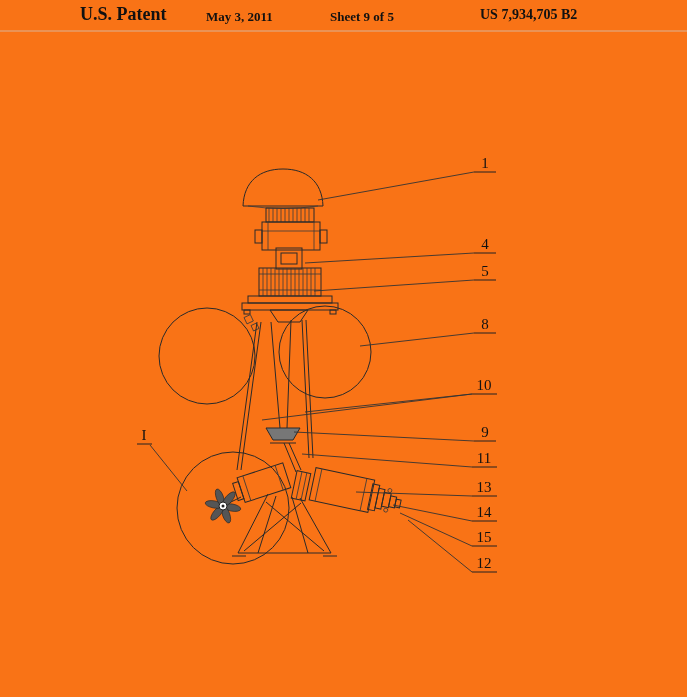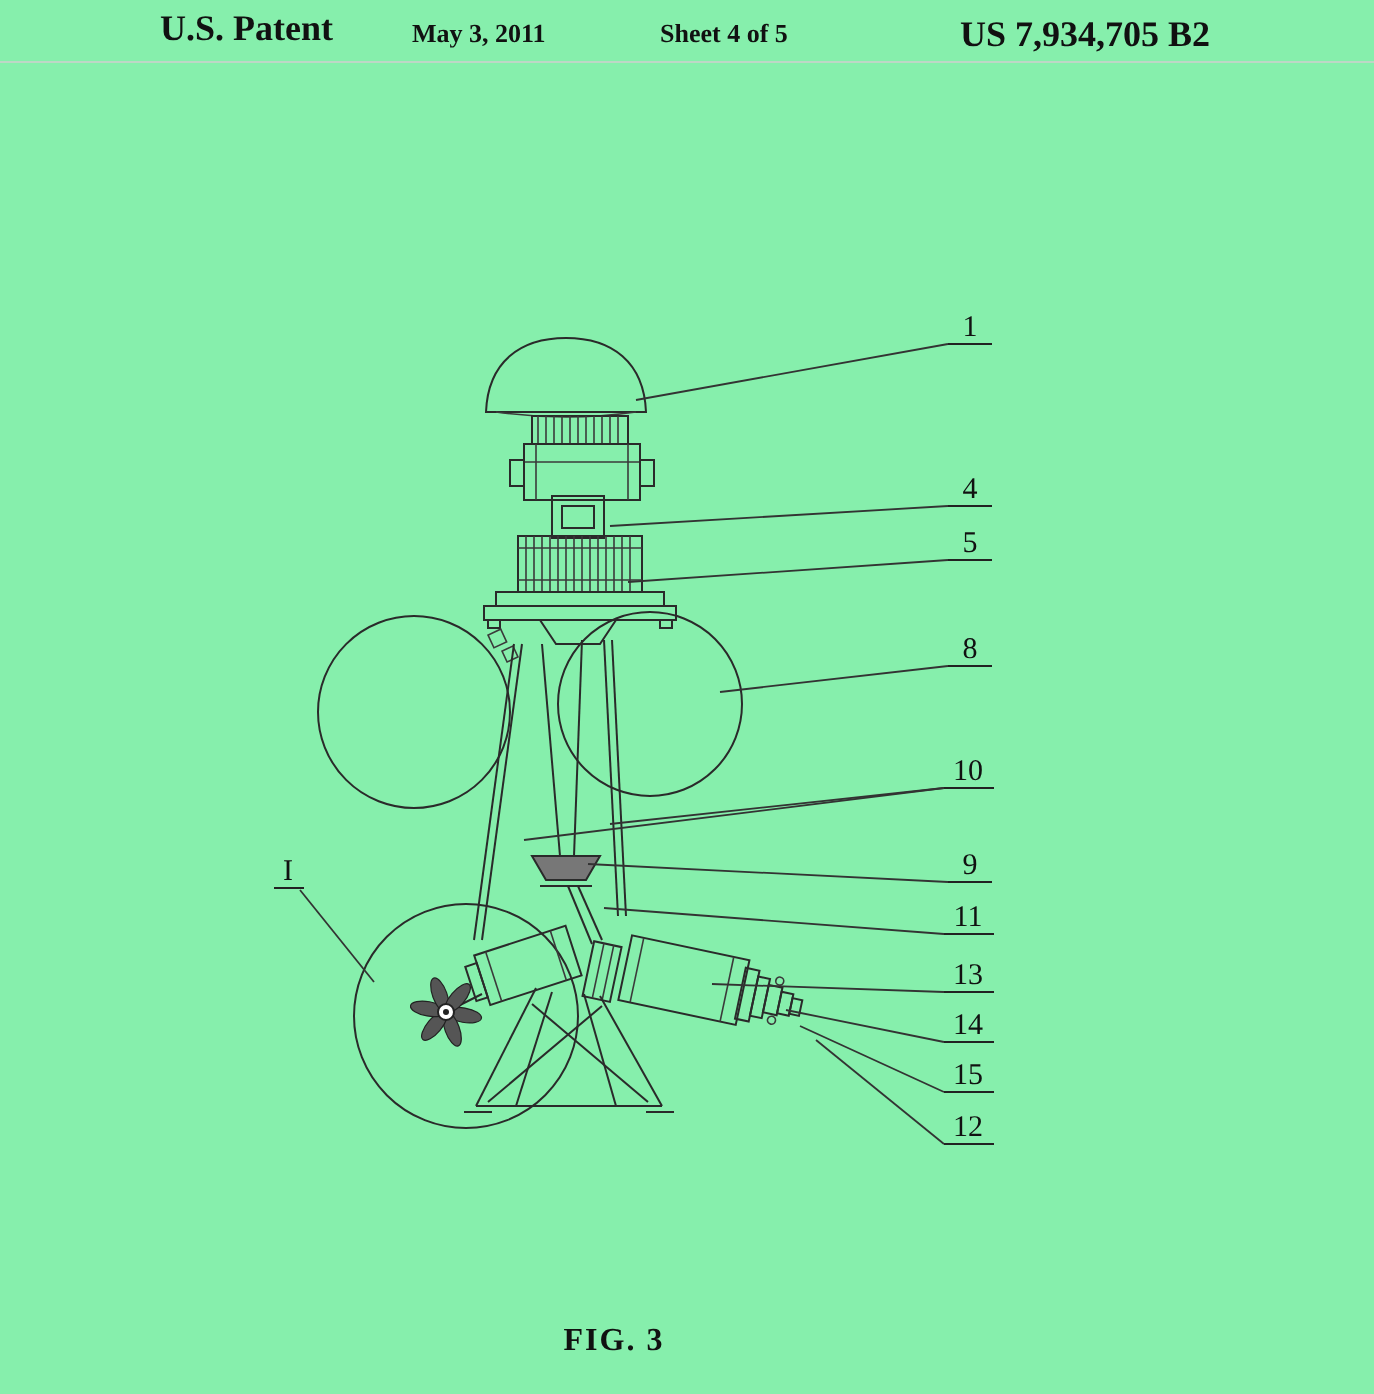"U.S. Patent" .page { background: #86efac -> #f97316 }
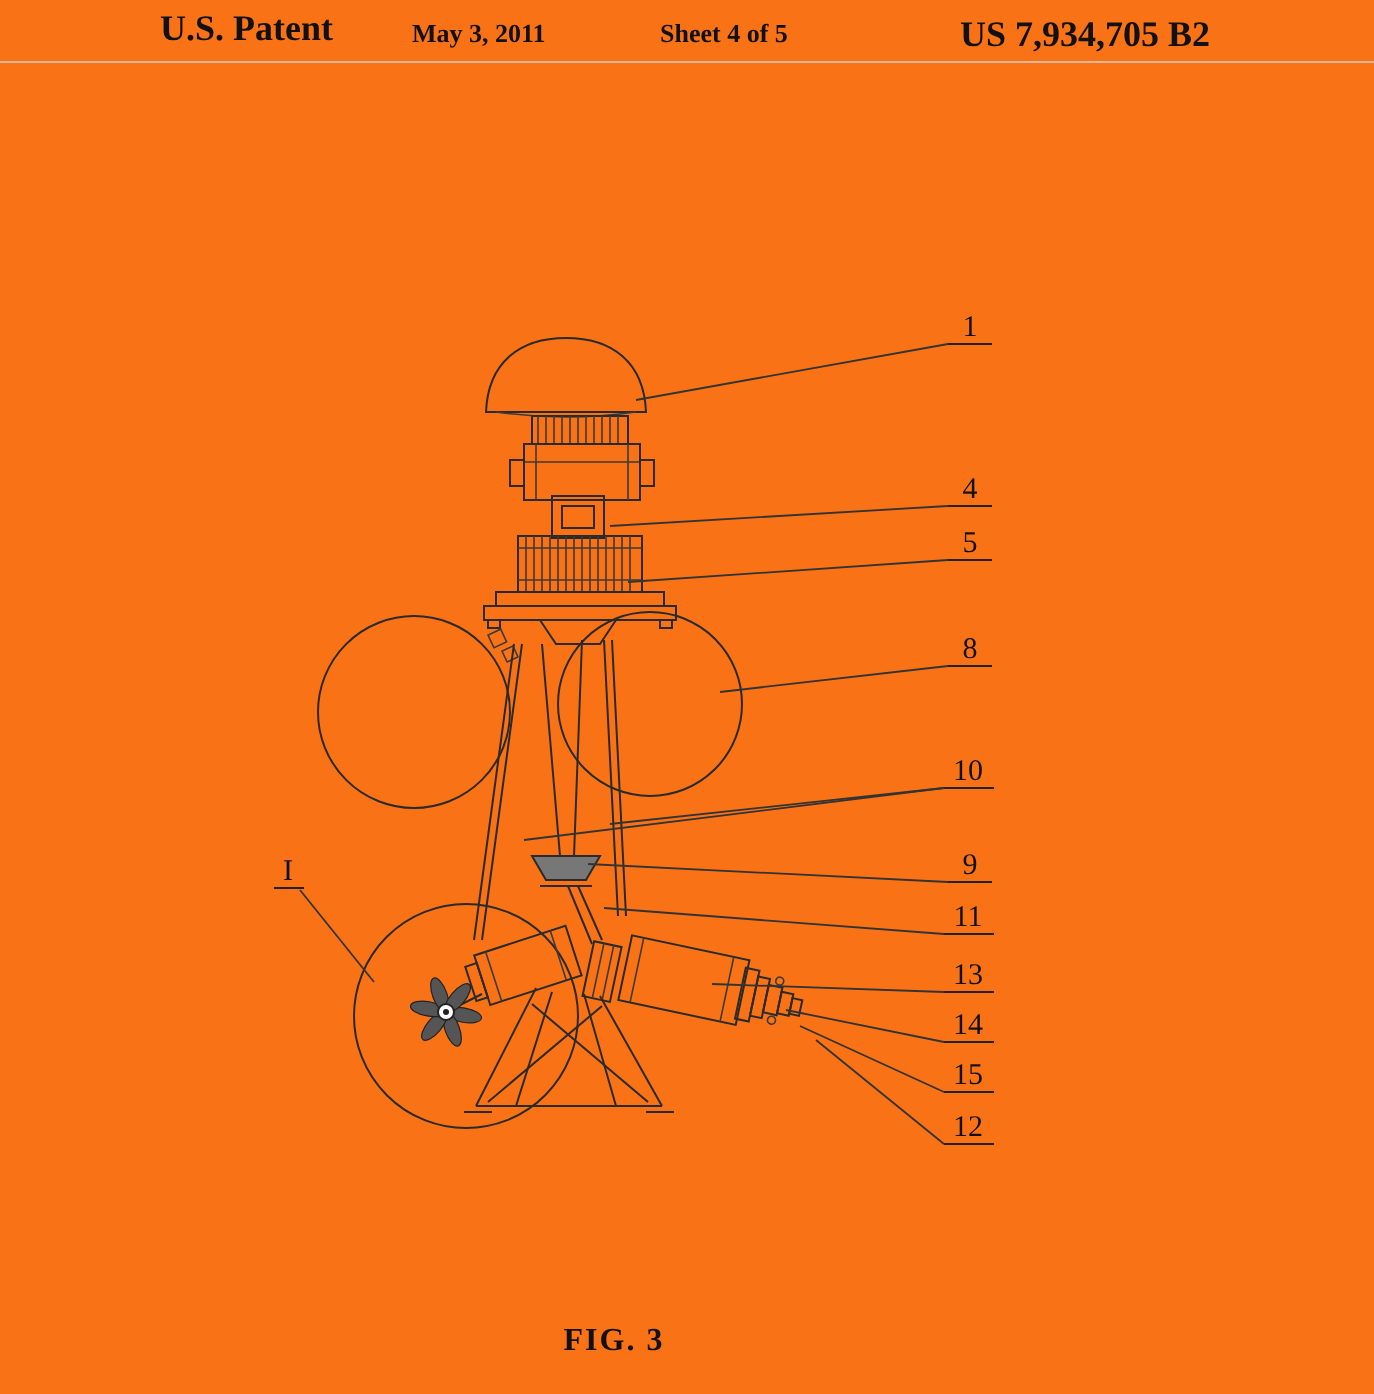"Sheet 4 of 5" div.hdr-item { text: 4 -> 9 }
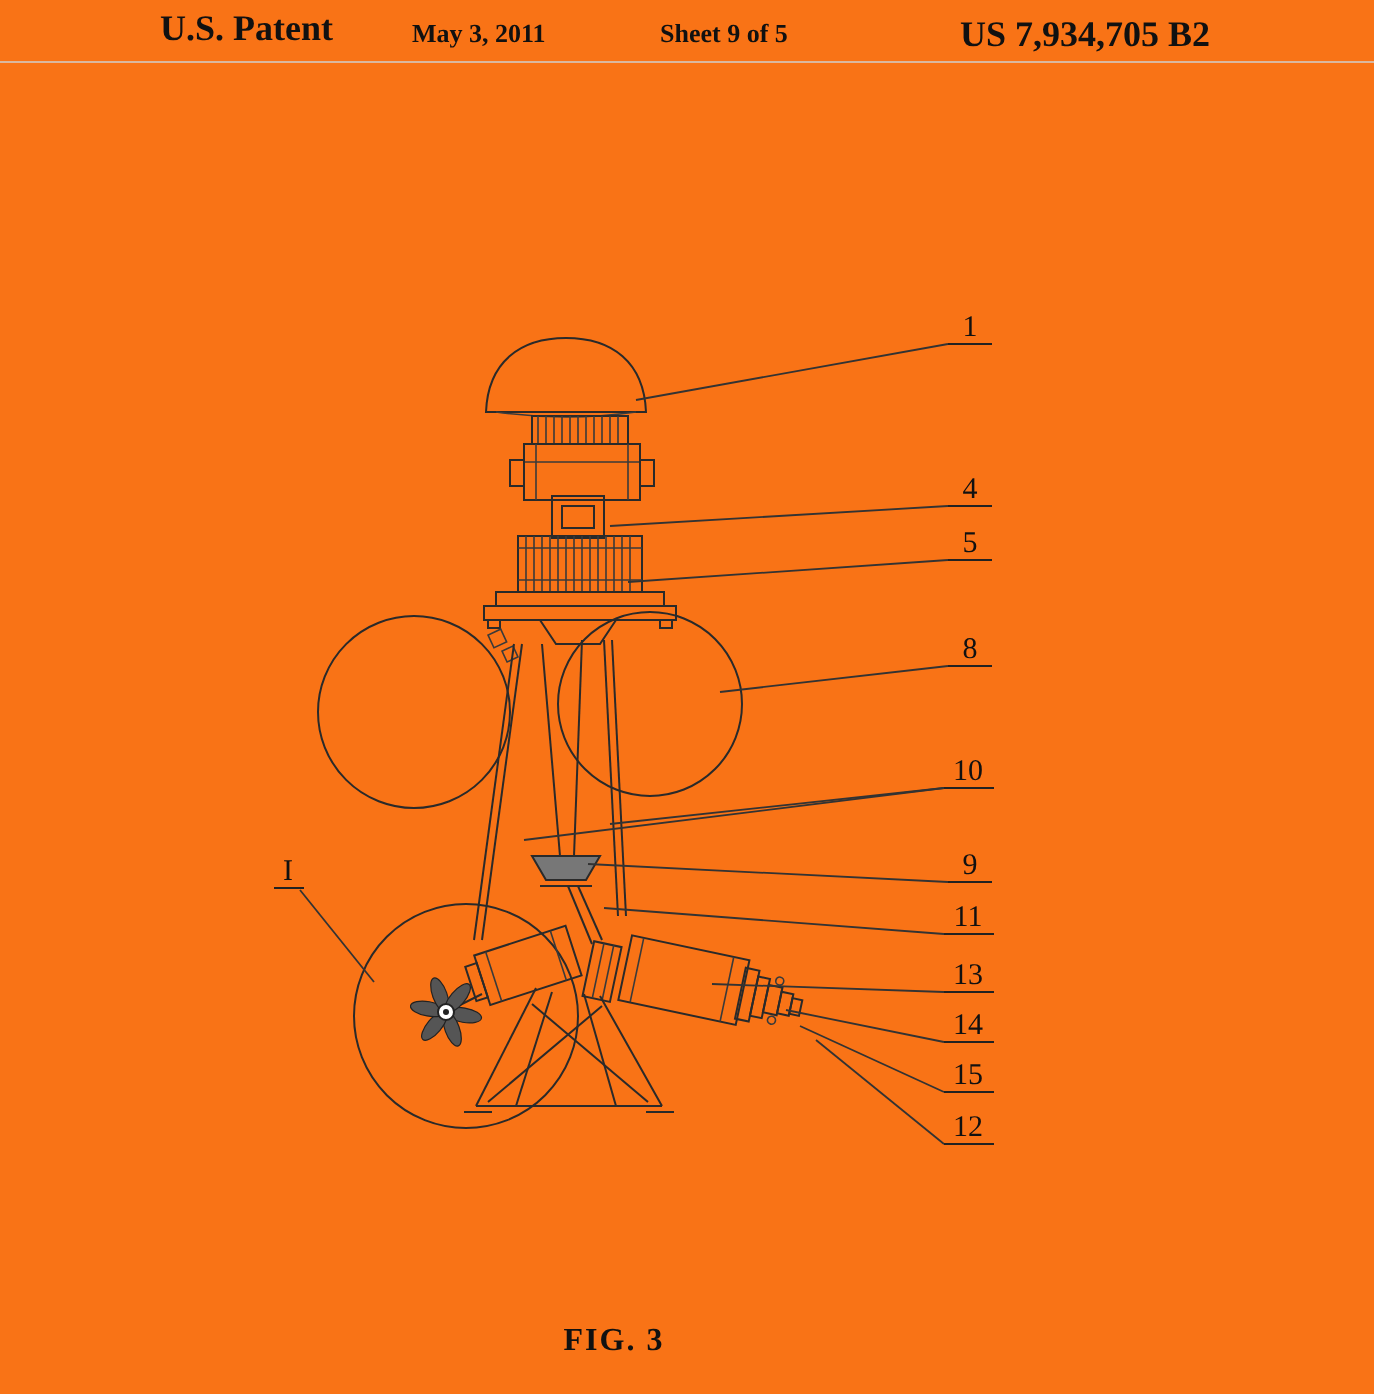"US 7,934,705 B2" .hdr-number { font-size: 18px -> 14px }
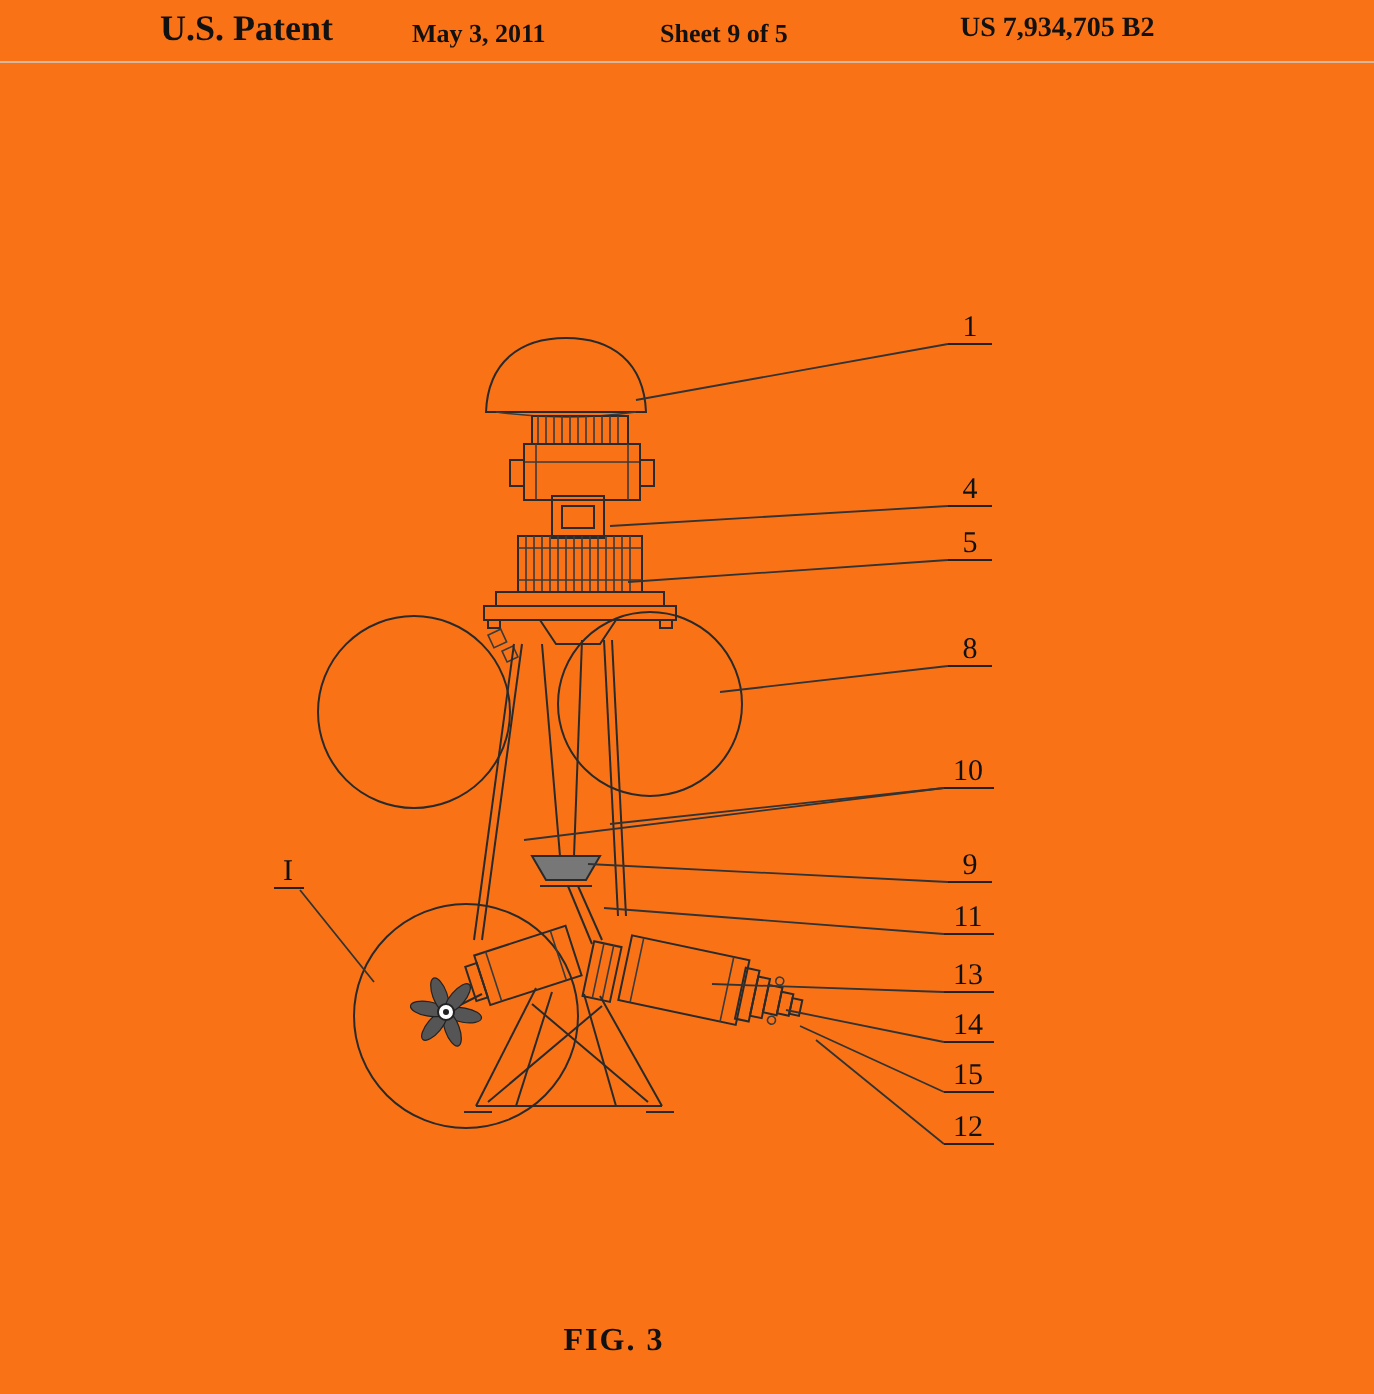"FIG. 3" div.caption { html: <div>FIG. 3</div> -> none }
